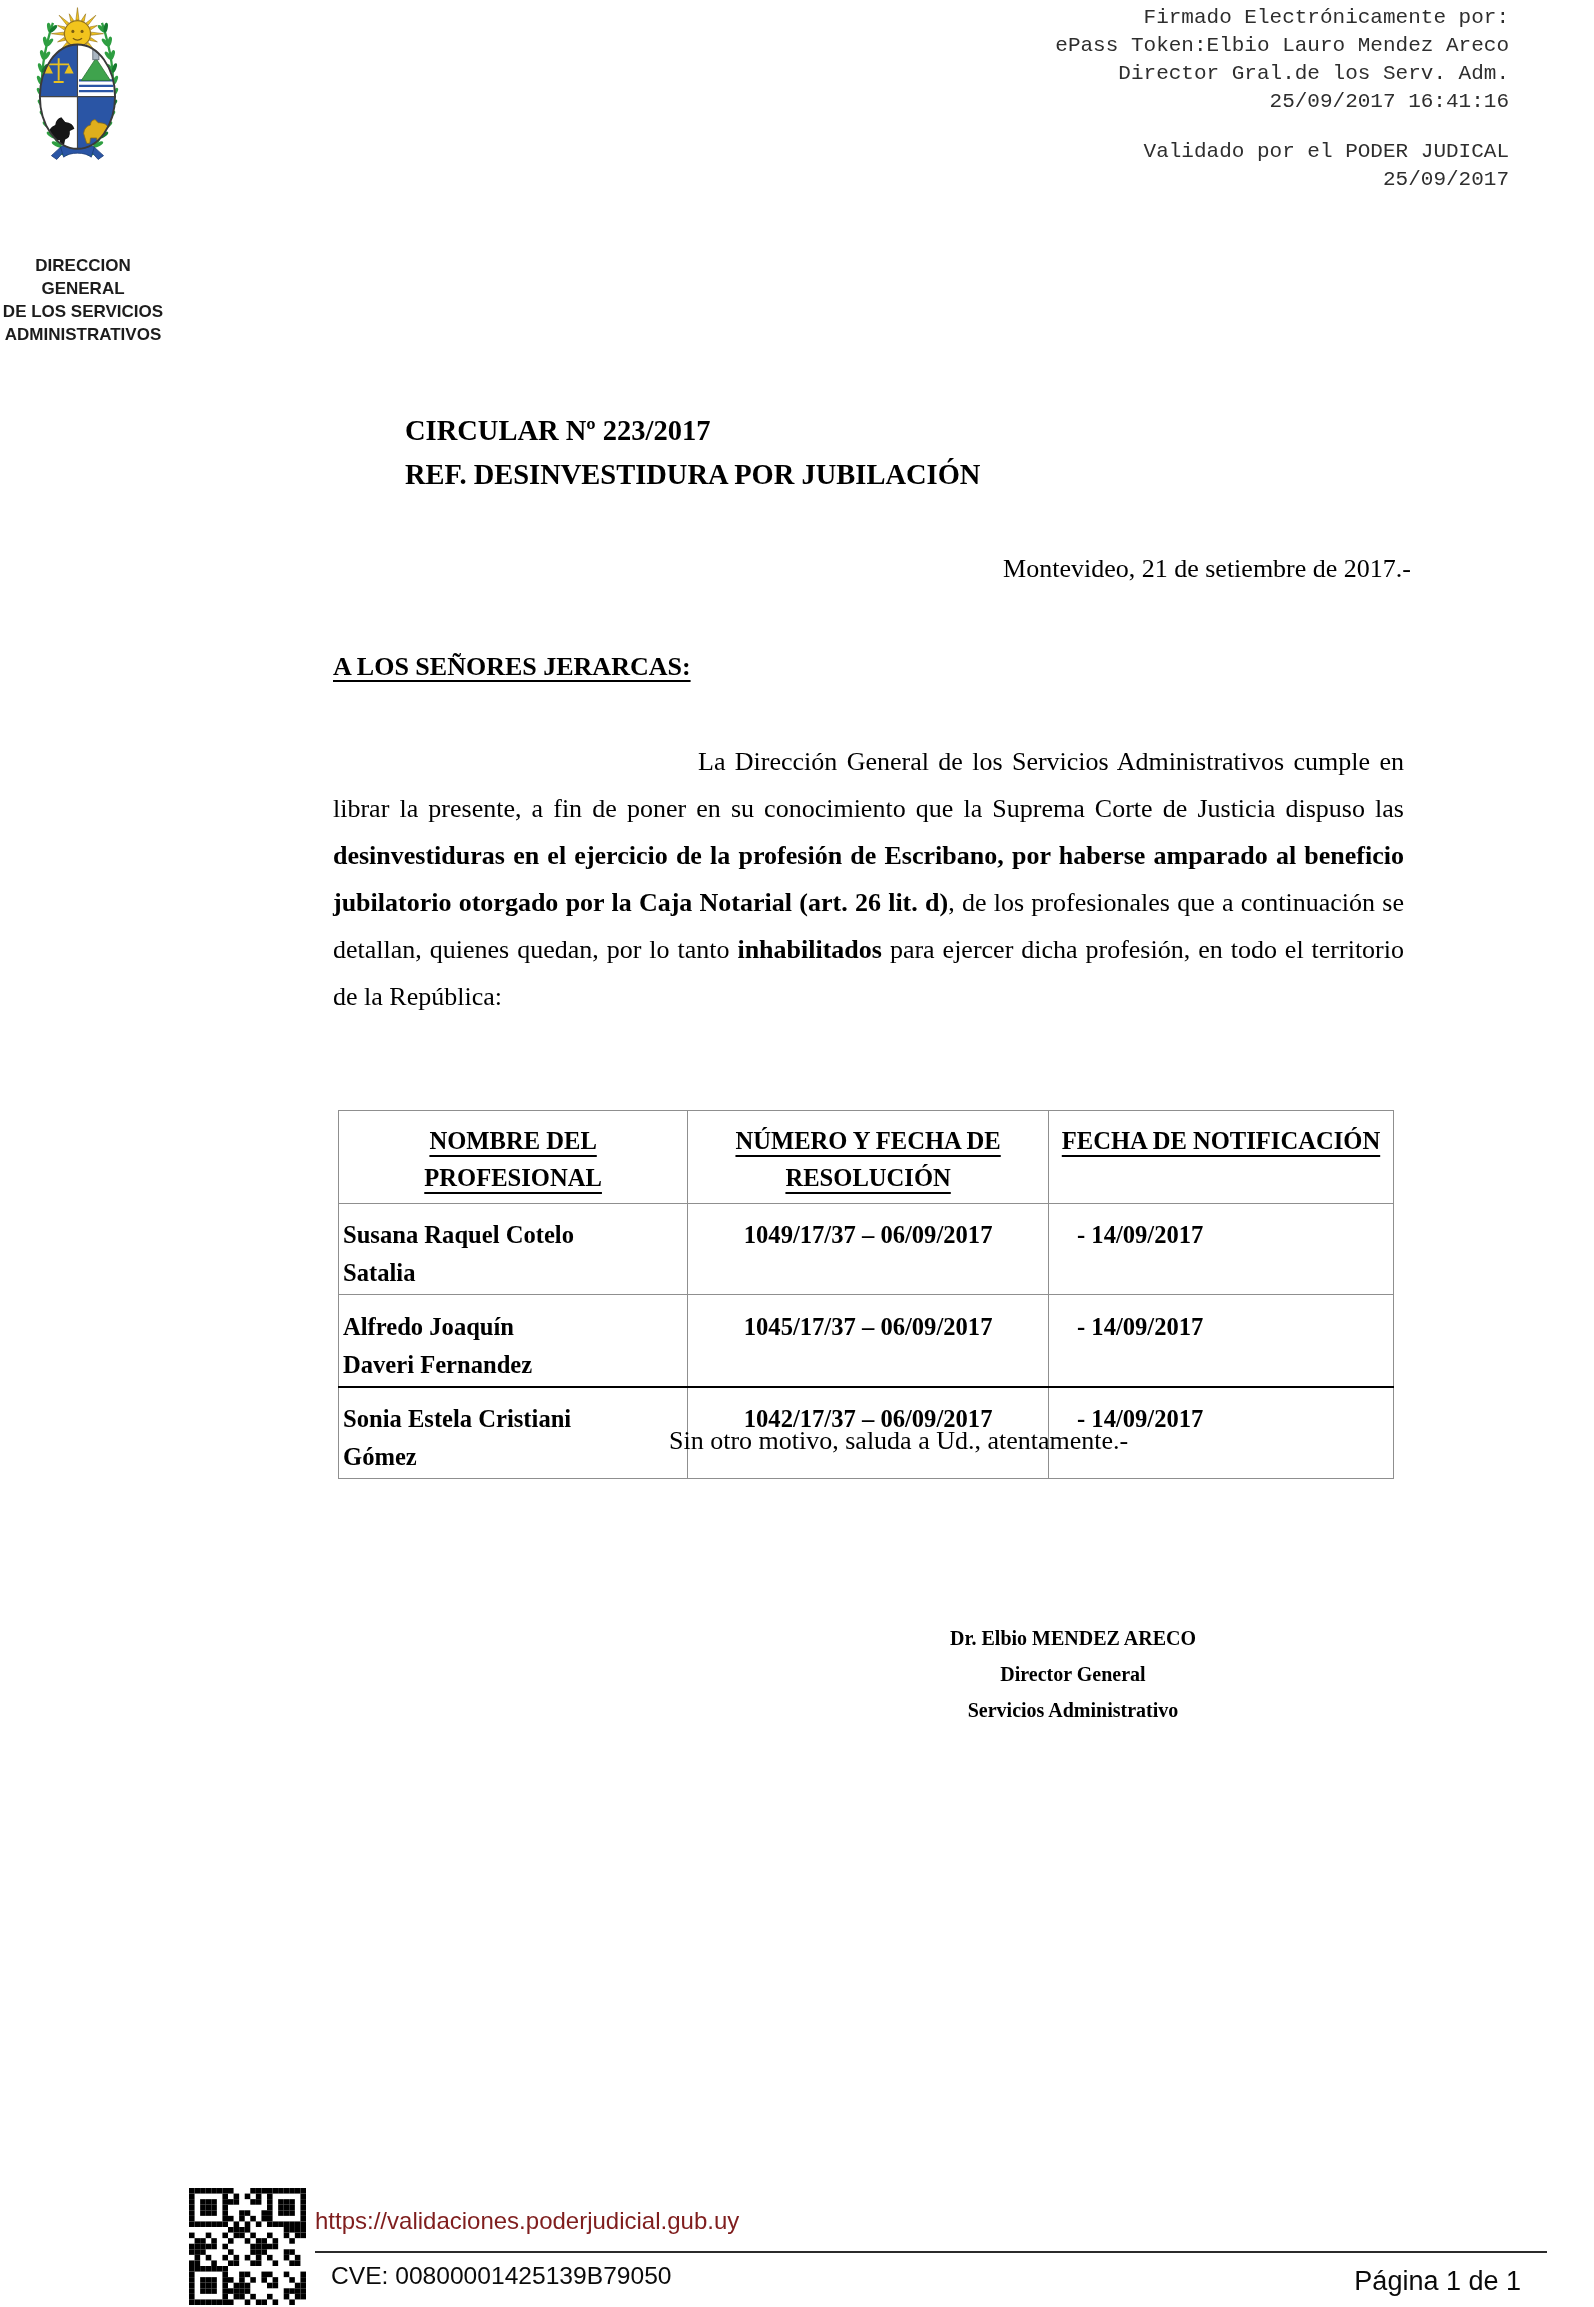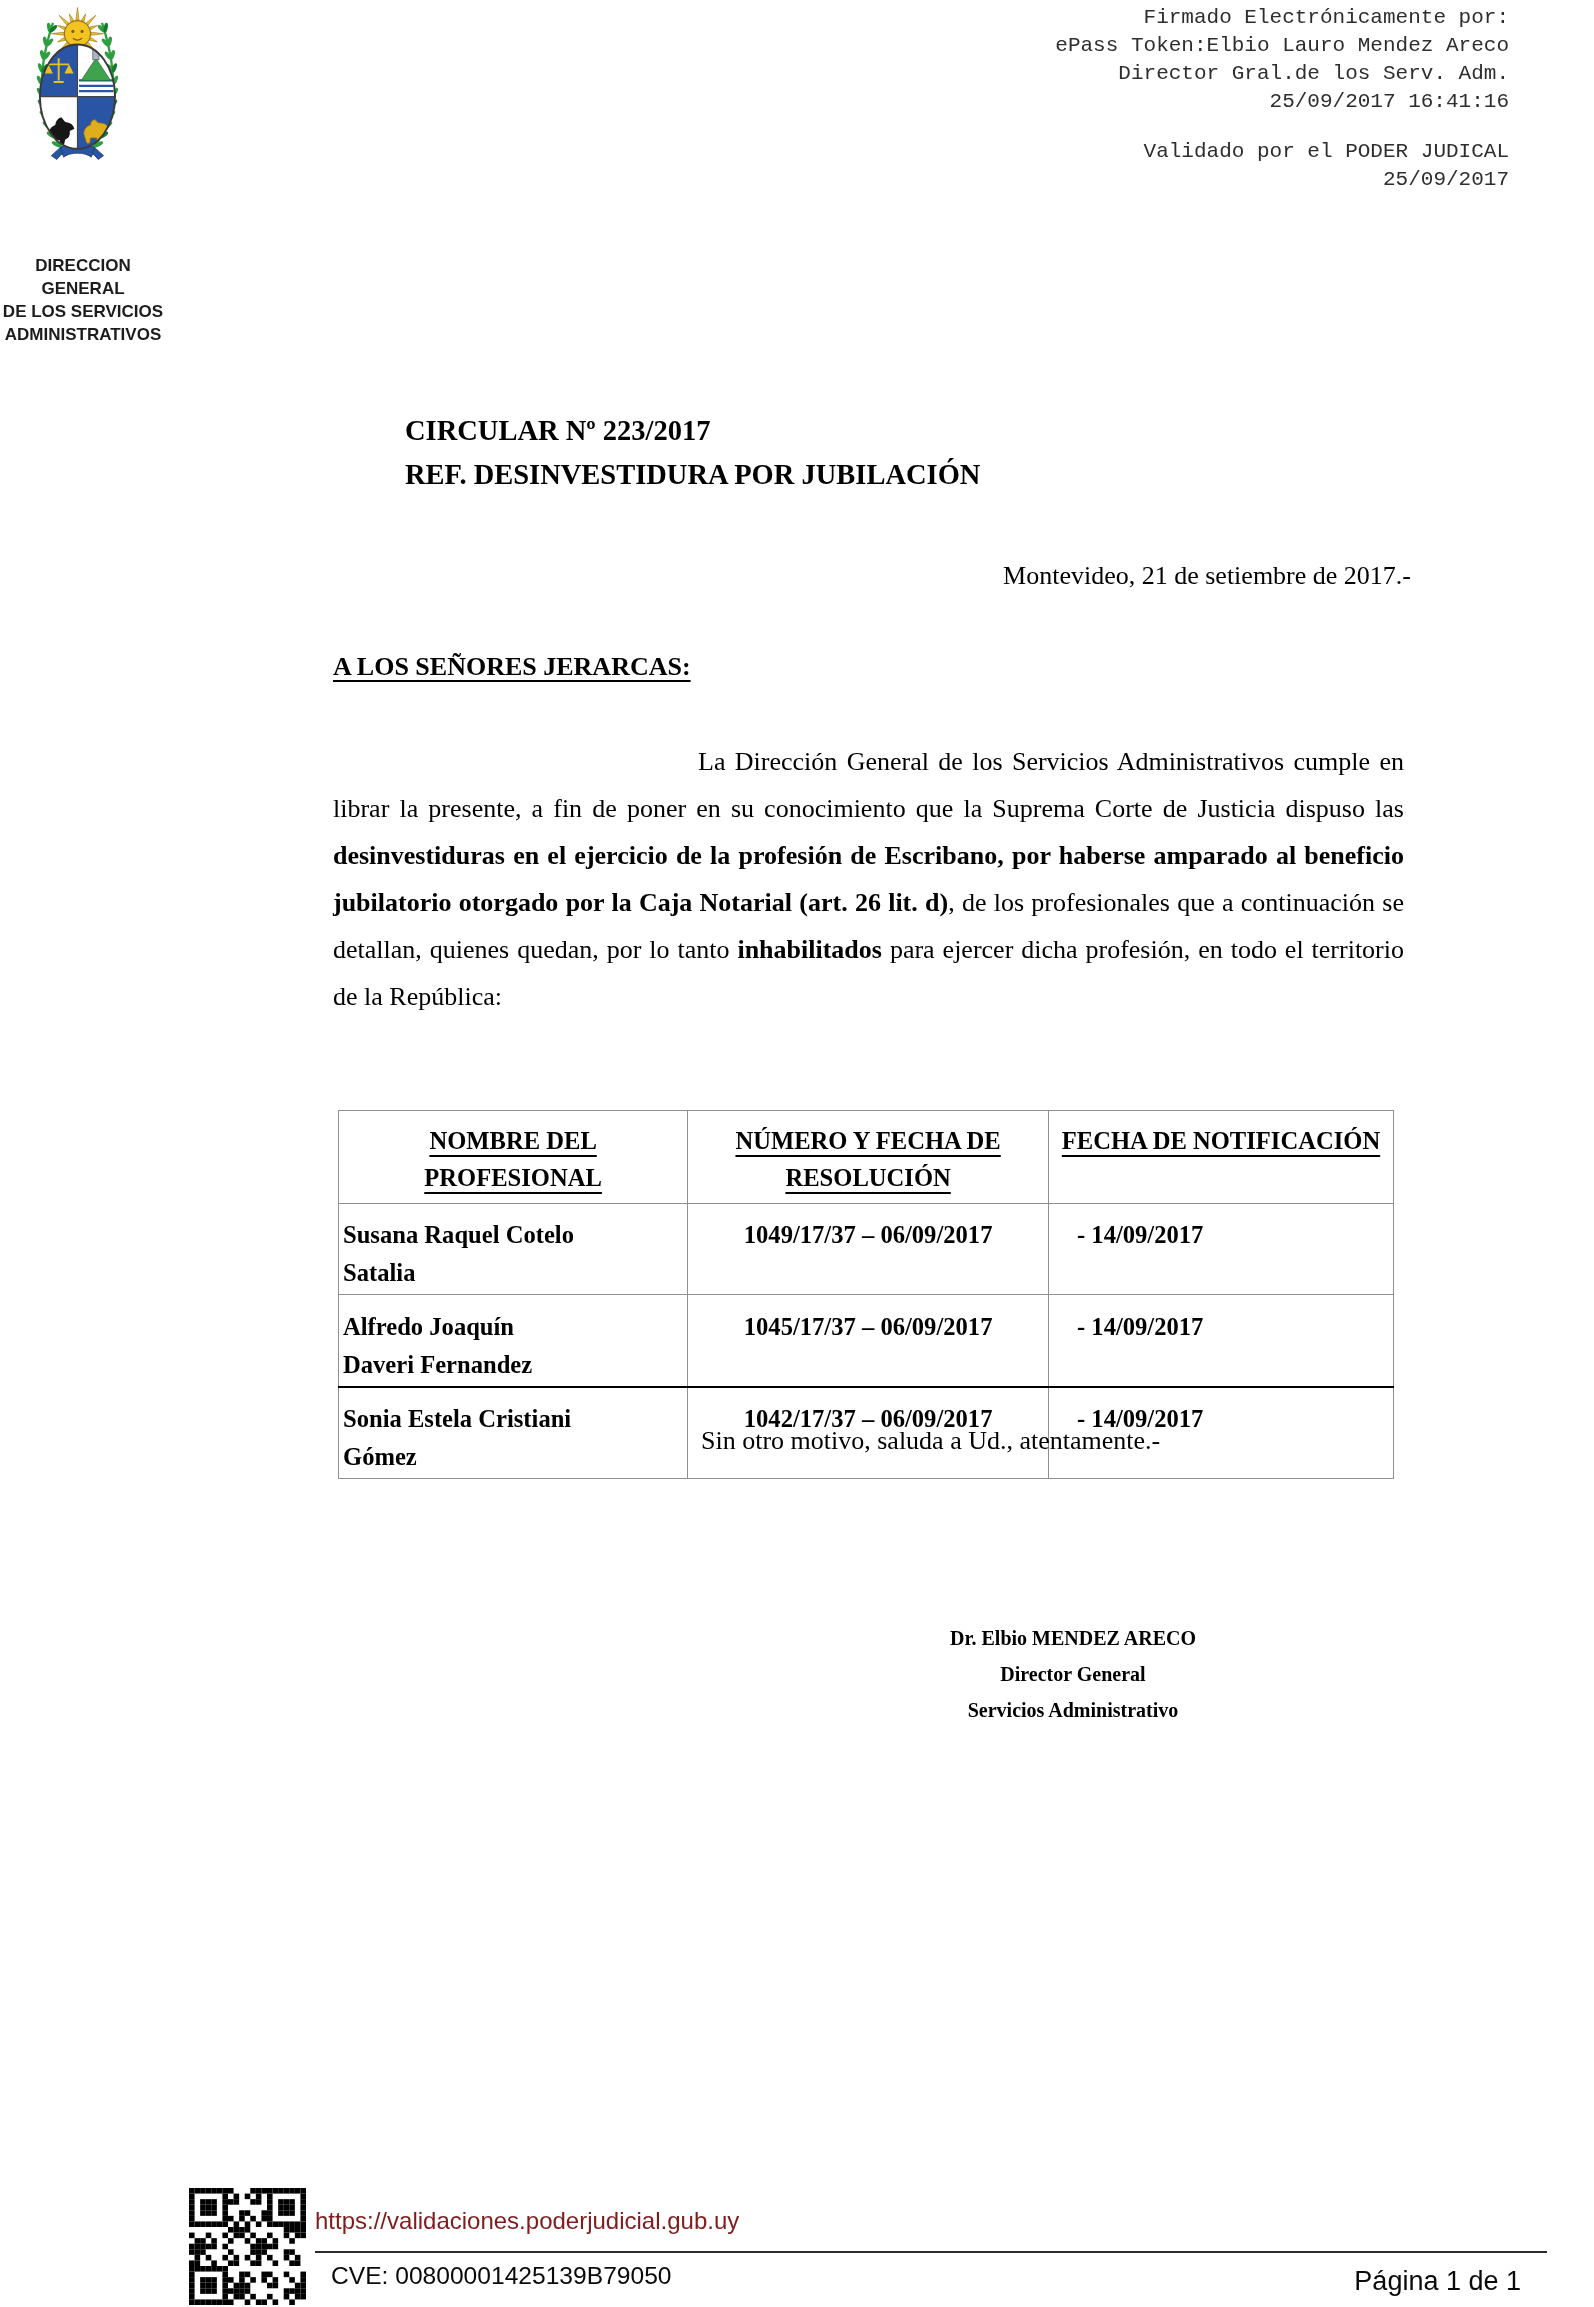"Montevideo, 21 de setiembre de" .dateline { margin-top: 7px -> none }
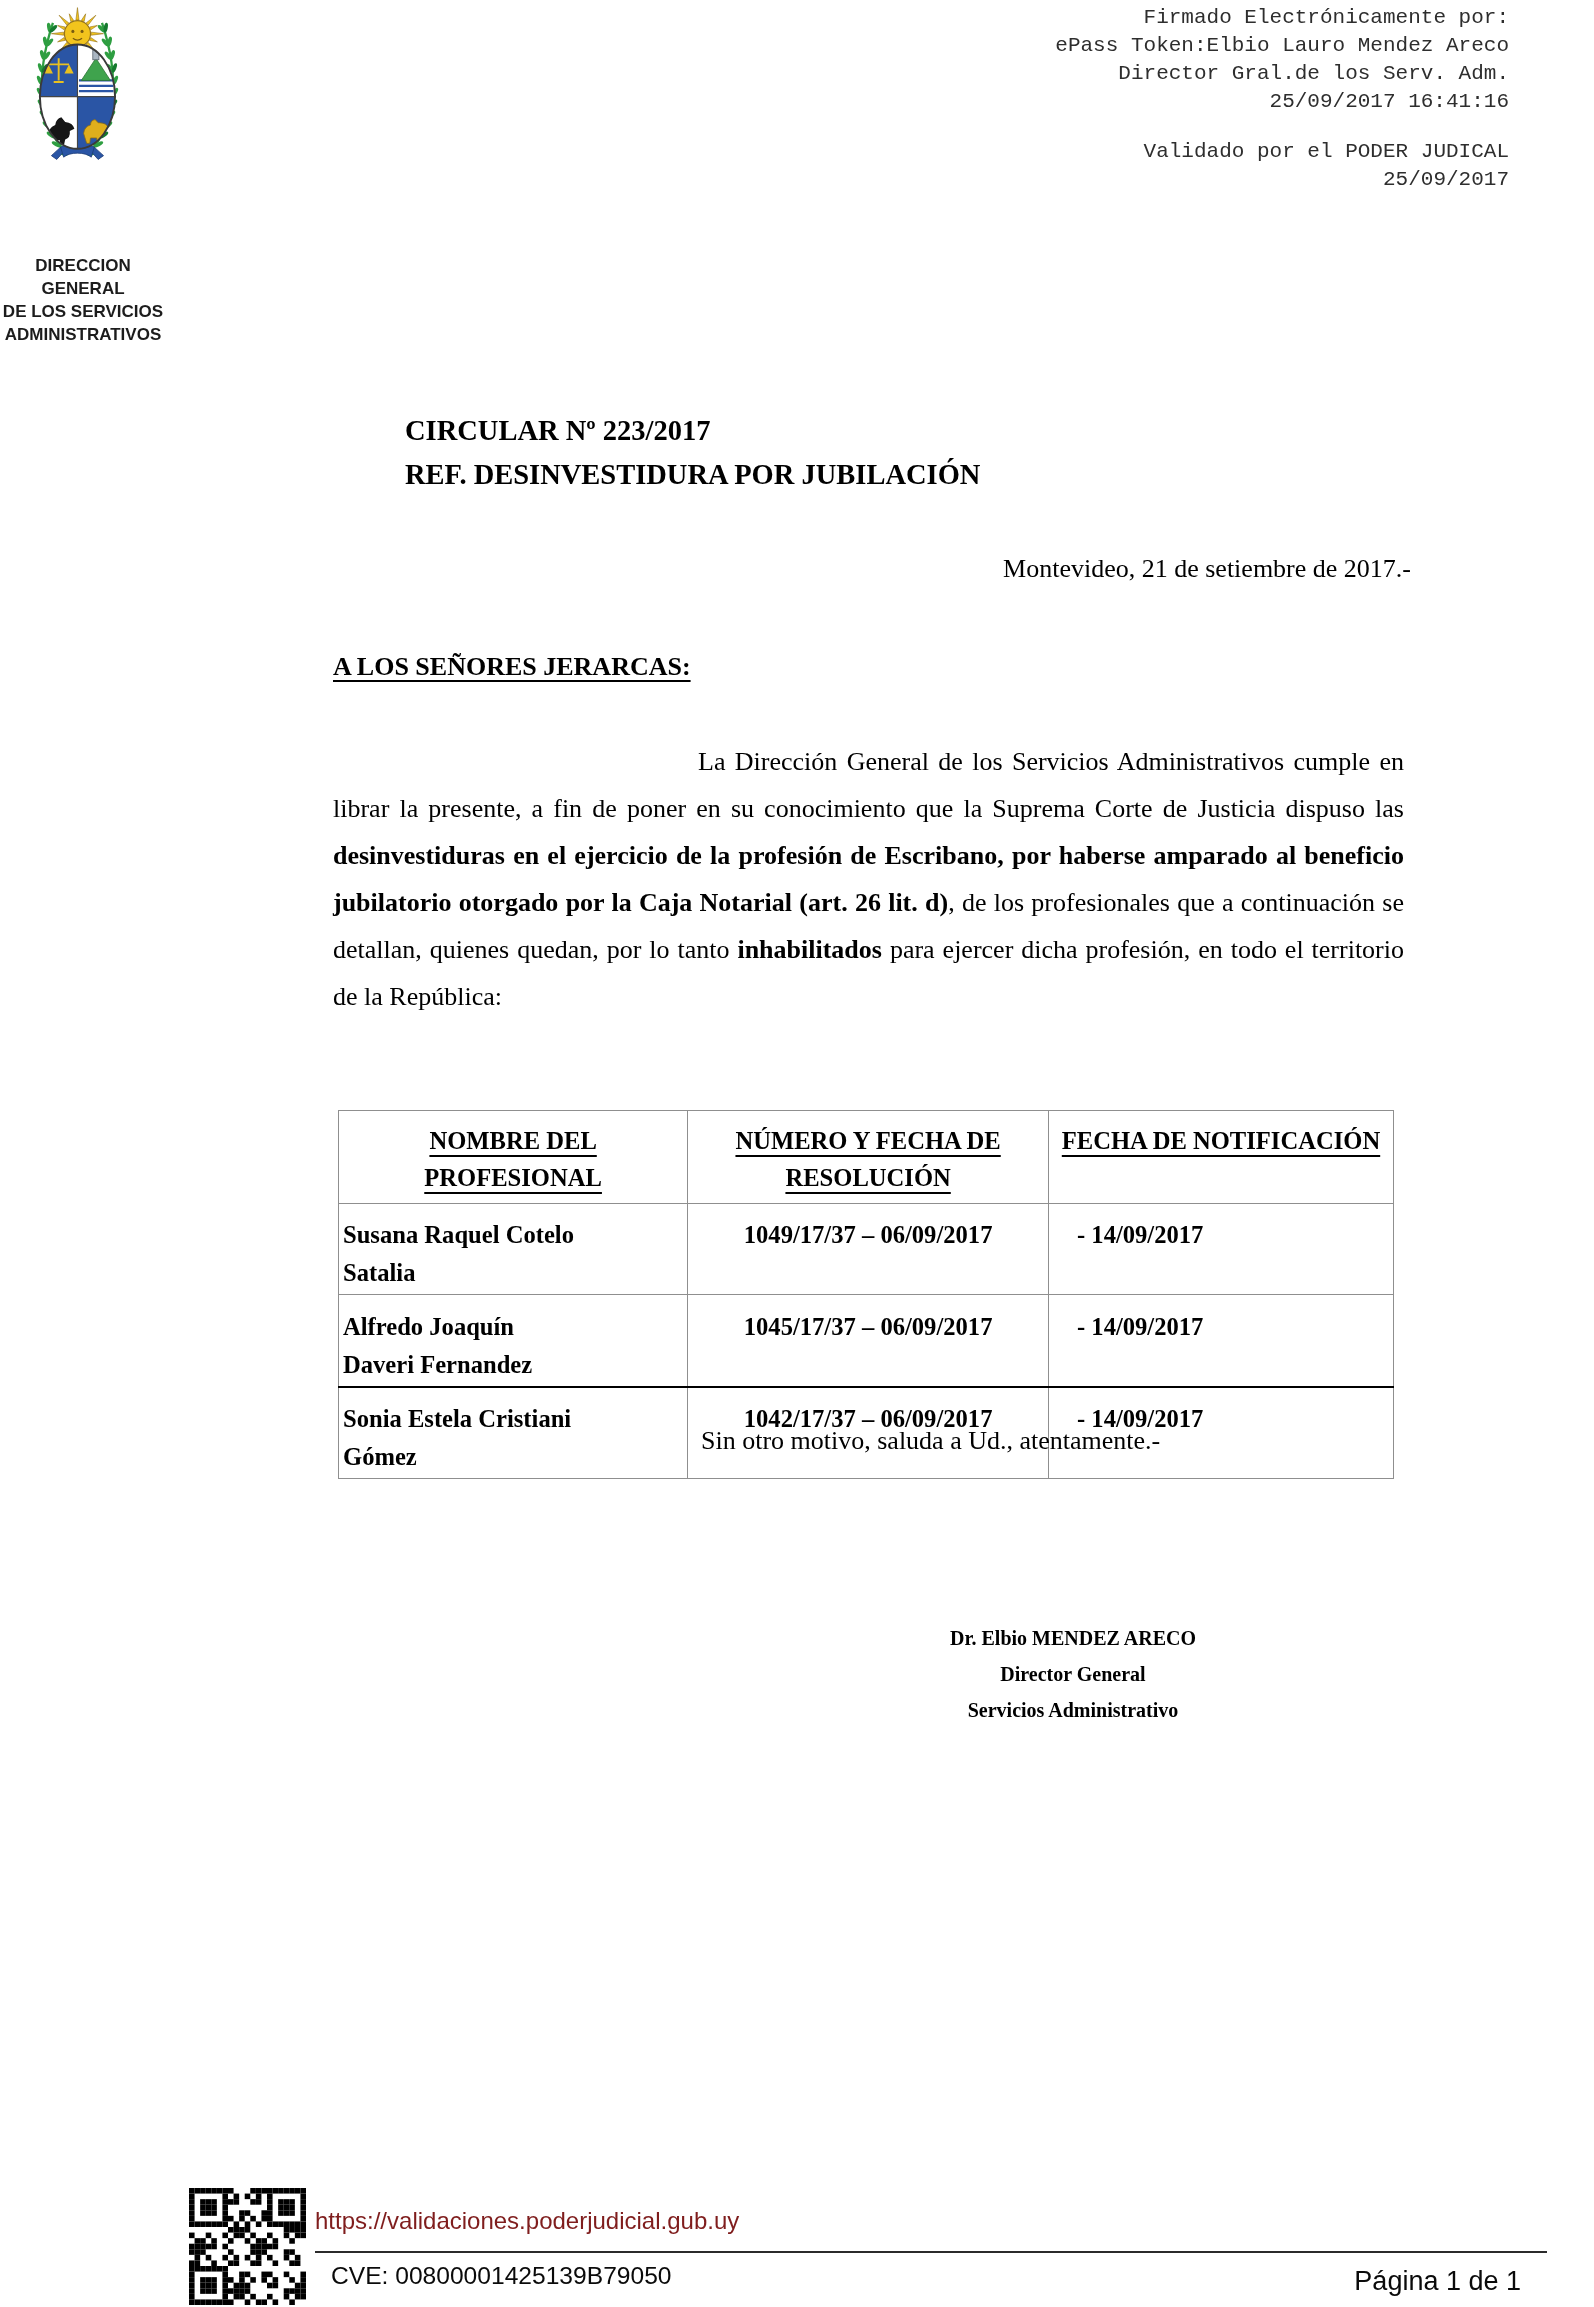"Sin otro motivo, saluda a" .closing { left: 701px -> 669px }
